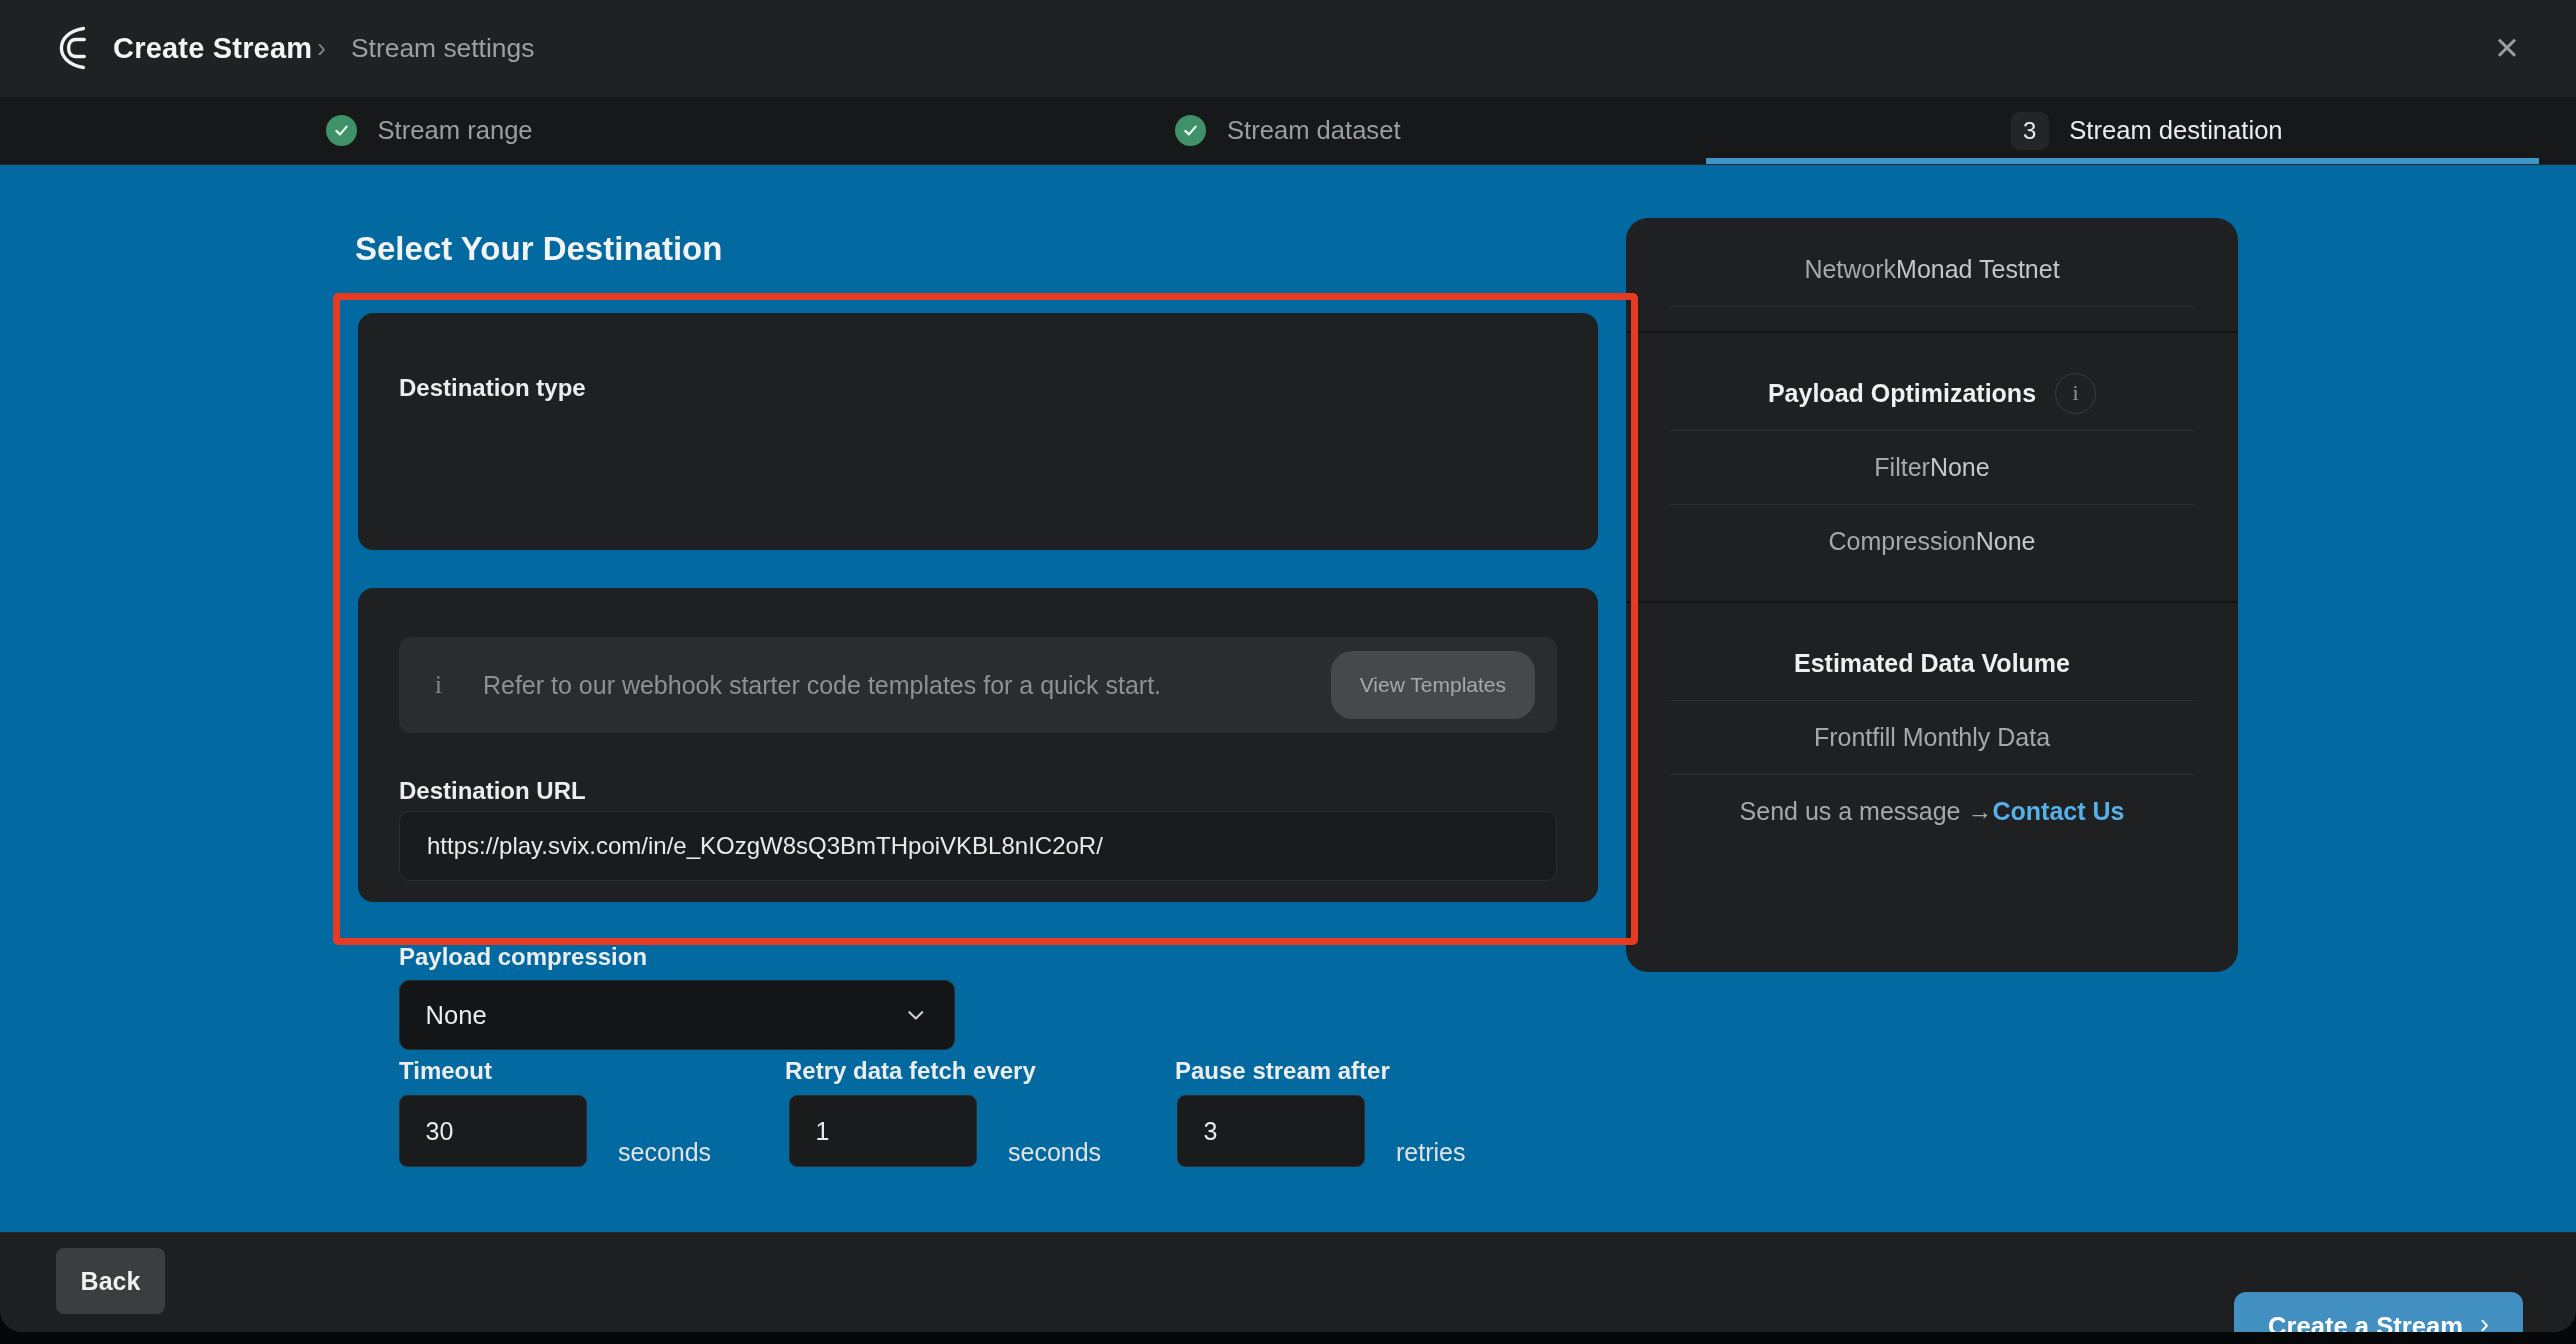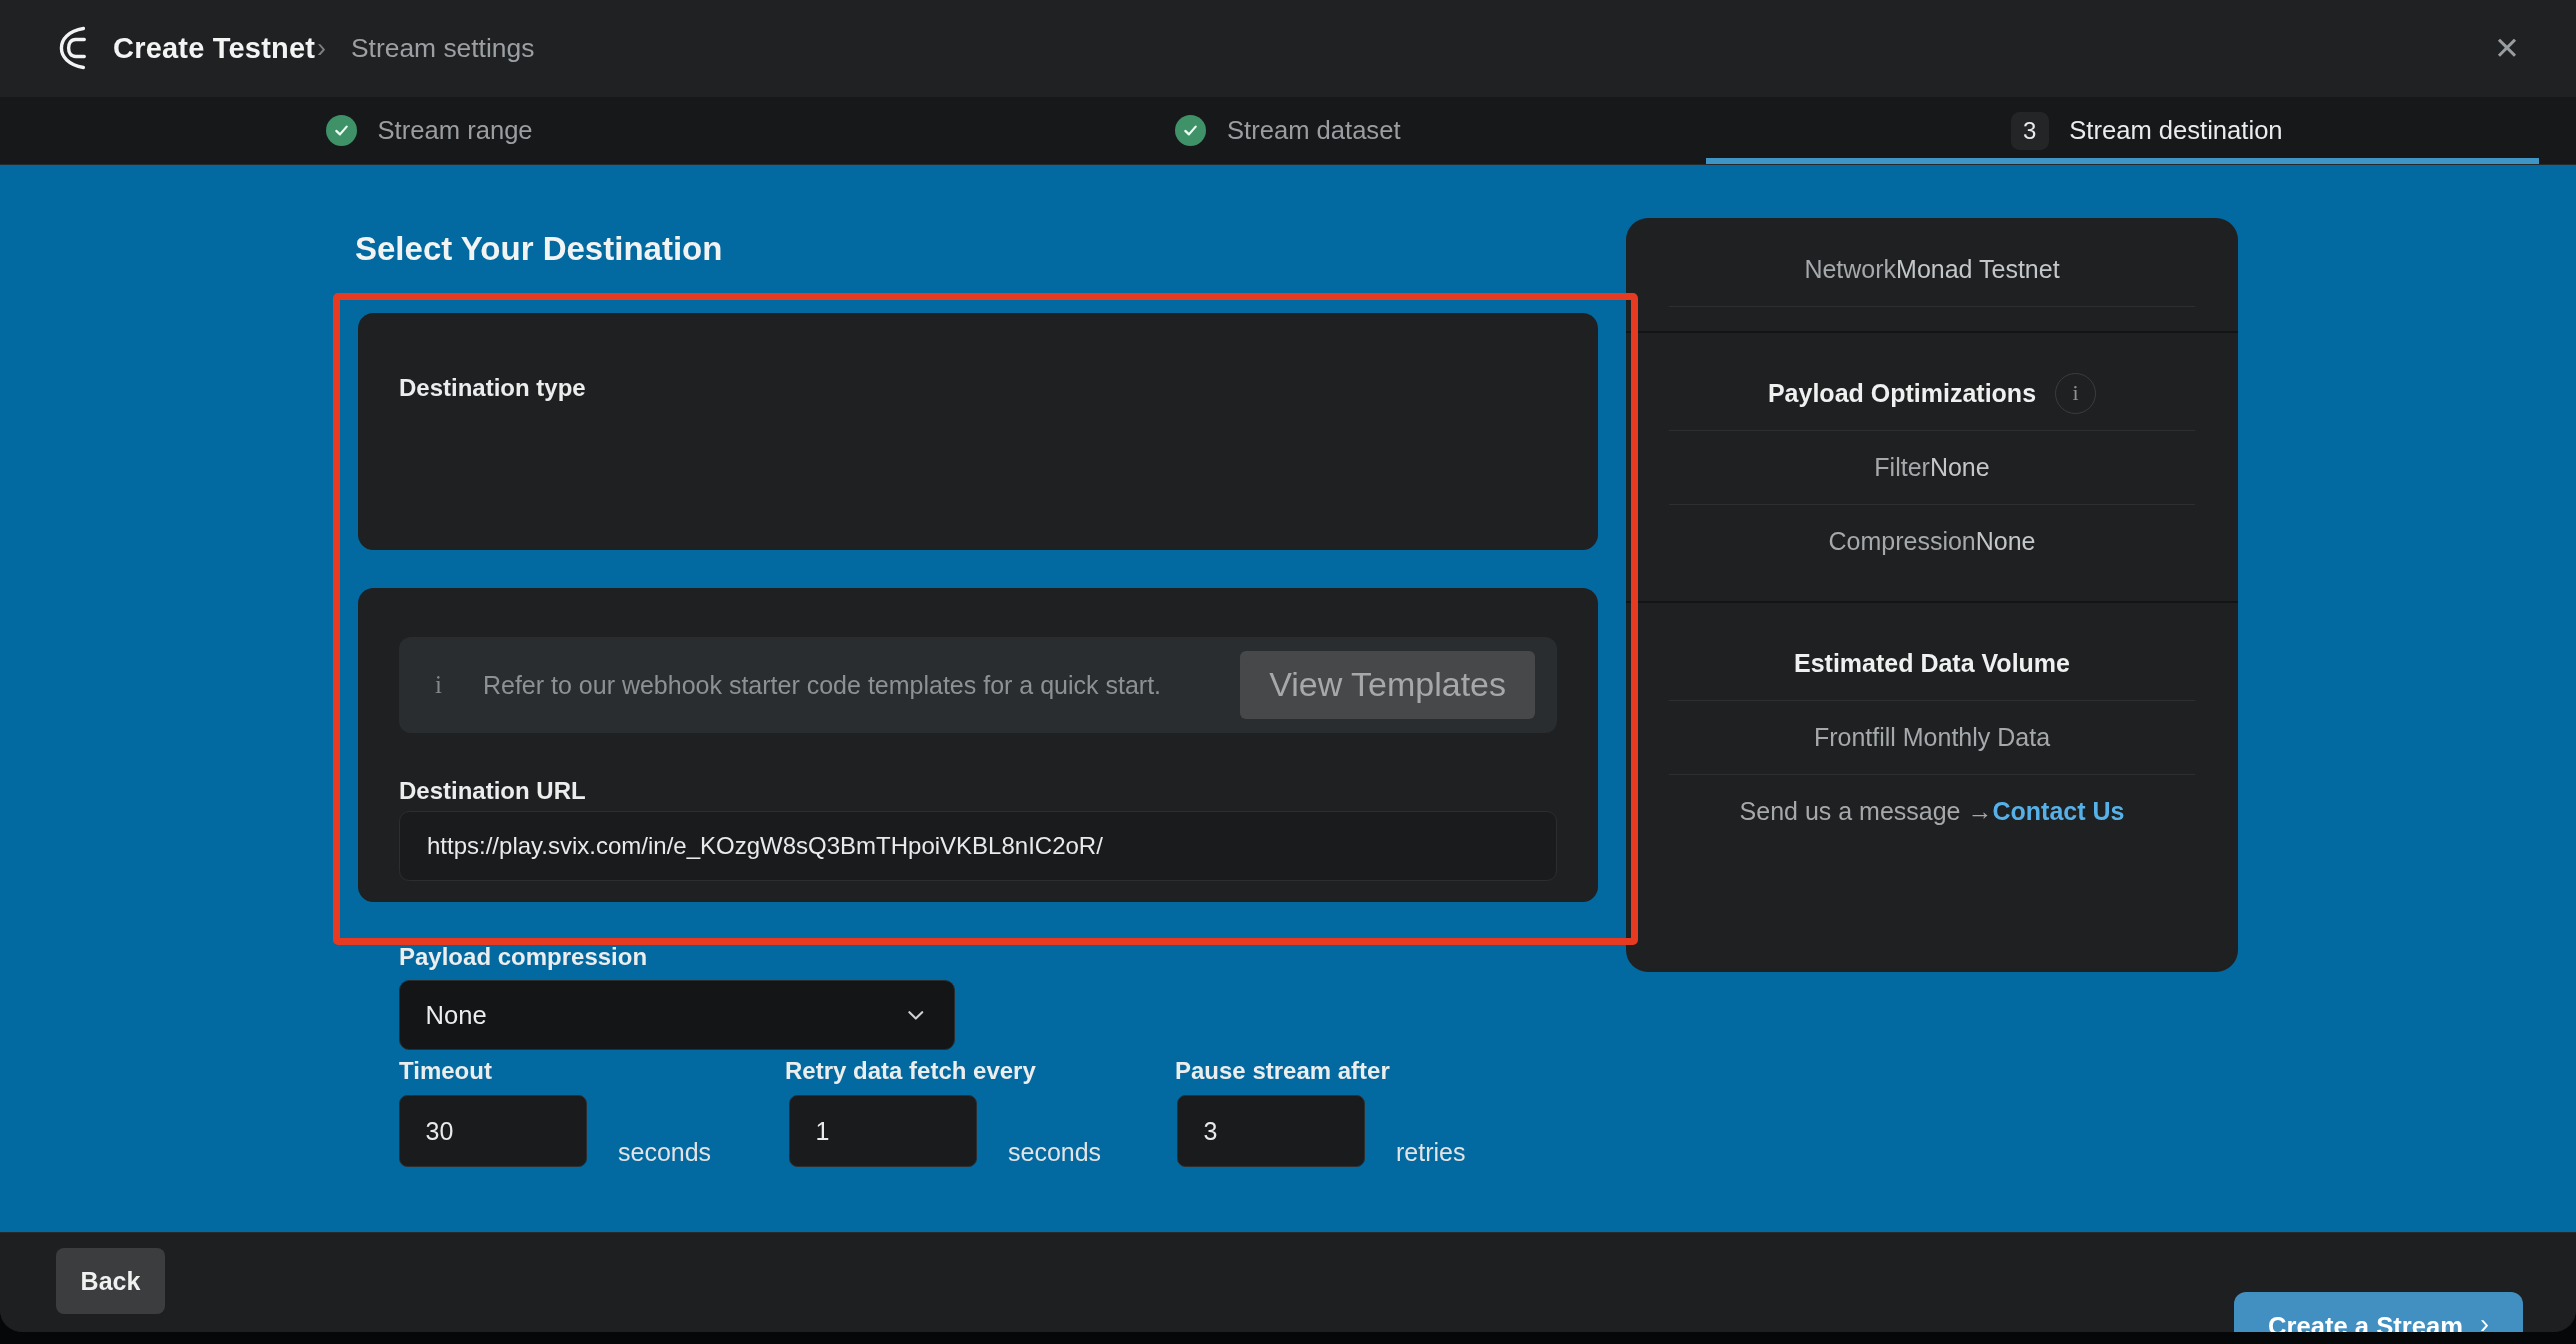"Create Testnet" div.hdr-title { text: Testnet -> Stream }
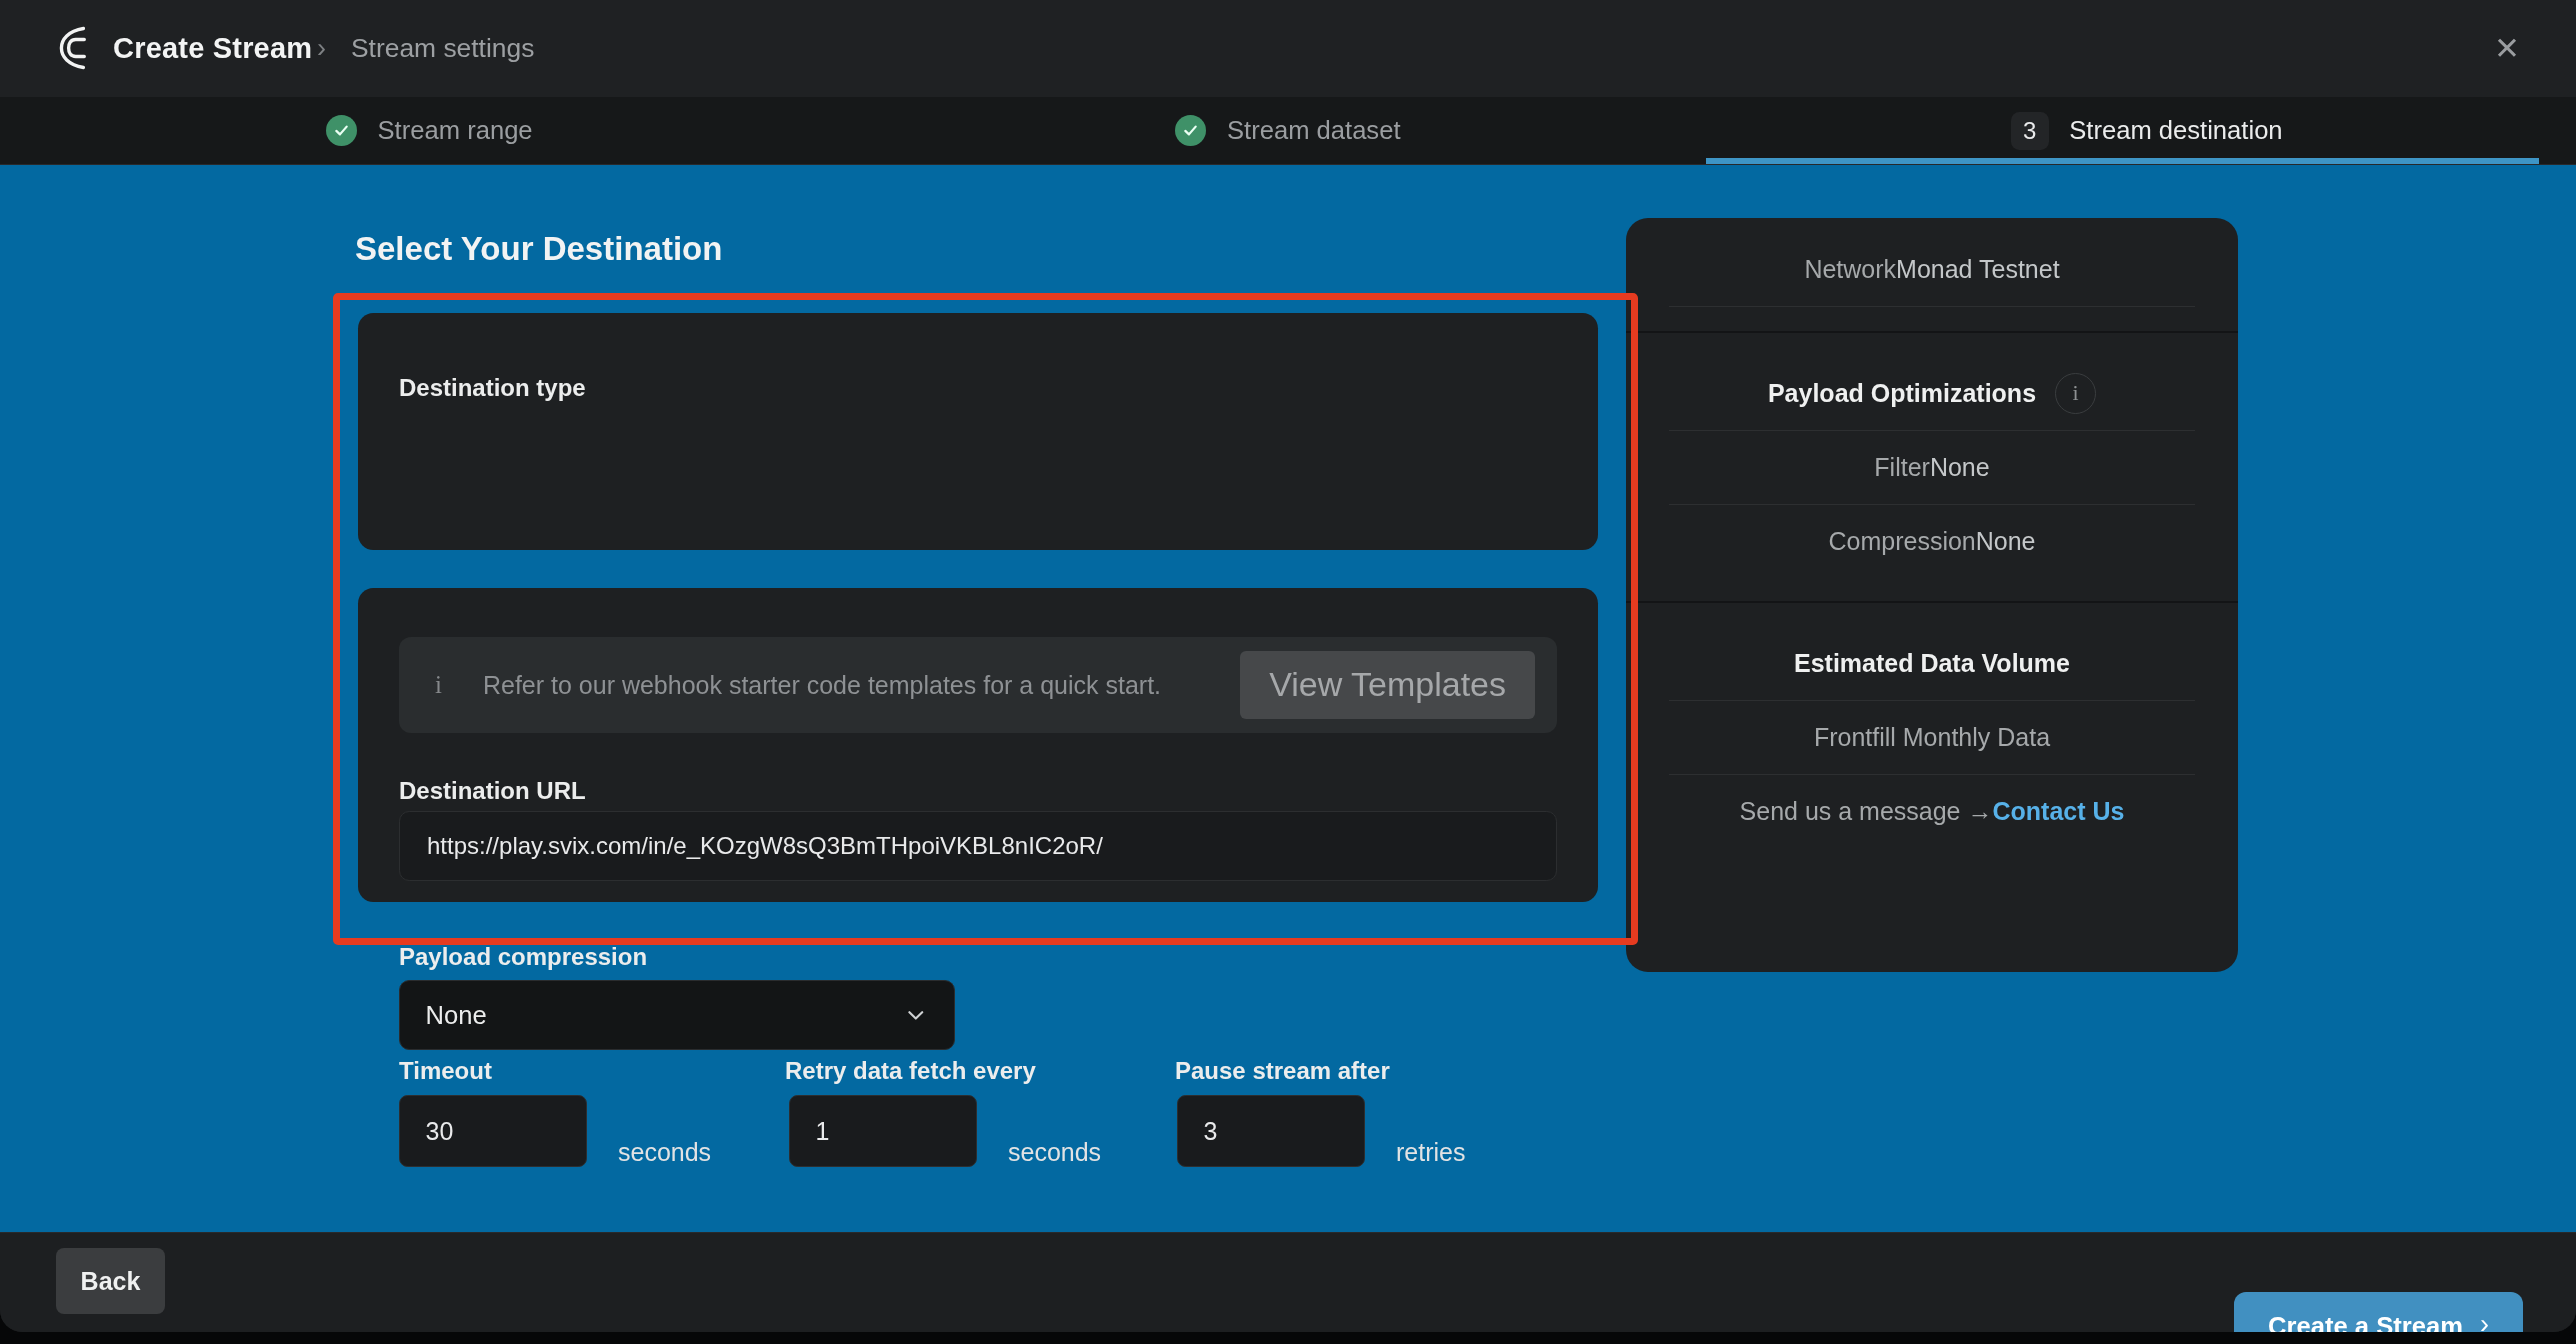"View Templates" .banner-btn { border-radius: 6px -> 21px; font-size: 34px -> 21px }
